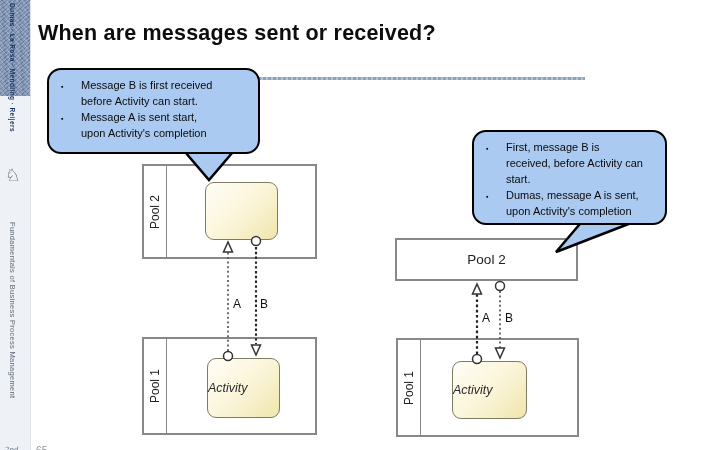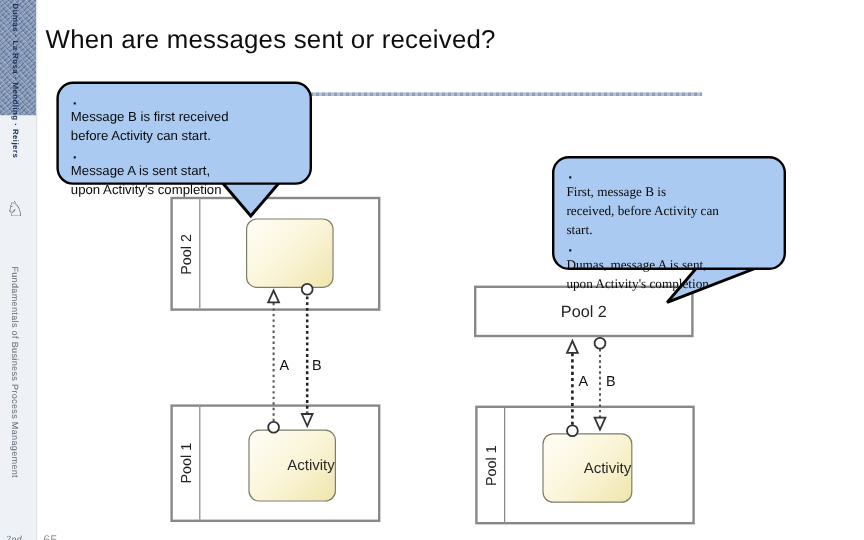"When are messages sent or" .title { font-weight: normal -> bold }
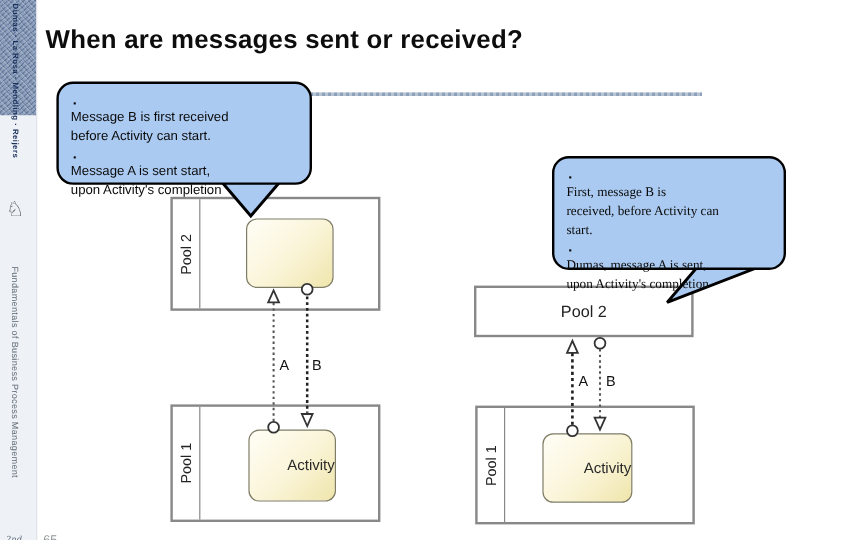"Message B is first received" .c-item { flex-direction: column -> none }
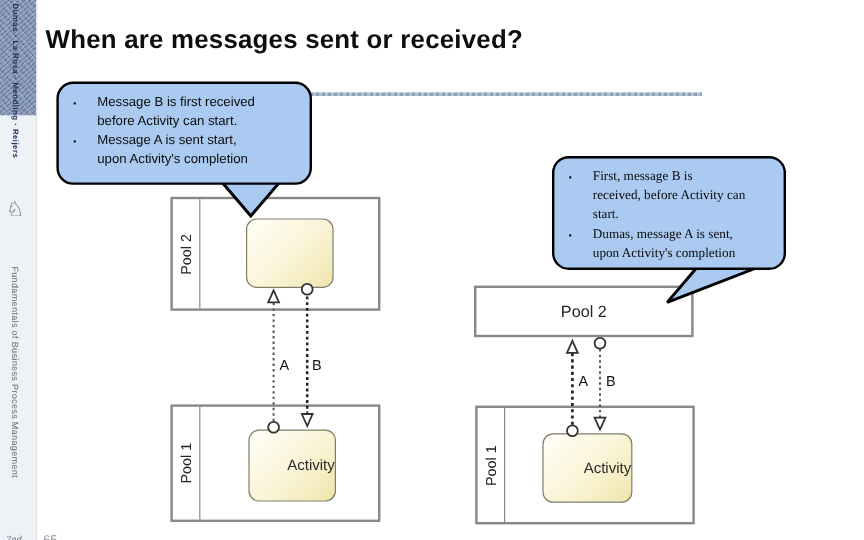"First, message B is" div.callout { font-family: Liberation Serif, serif -> none; left: 460px -> 472px }
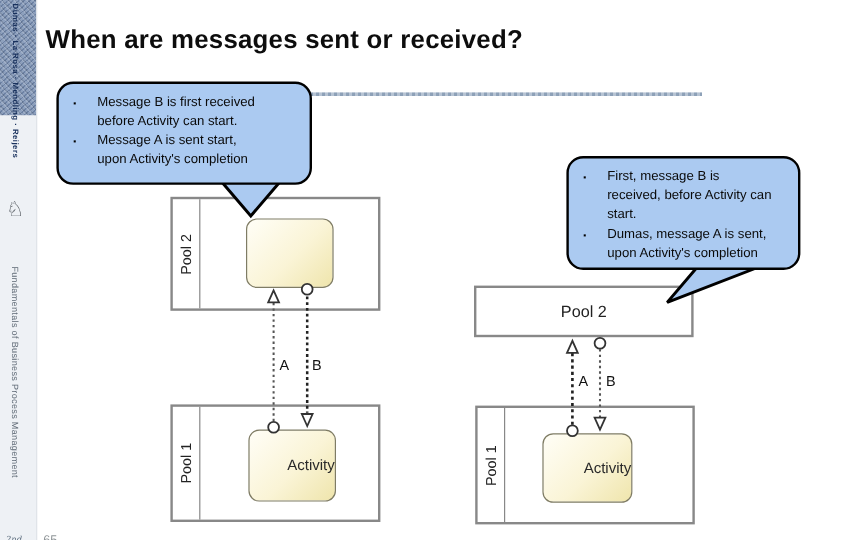"Activity" .task { font-style: none -> italic; justify-content: flex-end -> flex-start }
